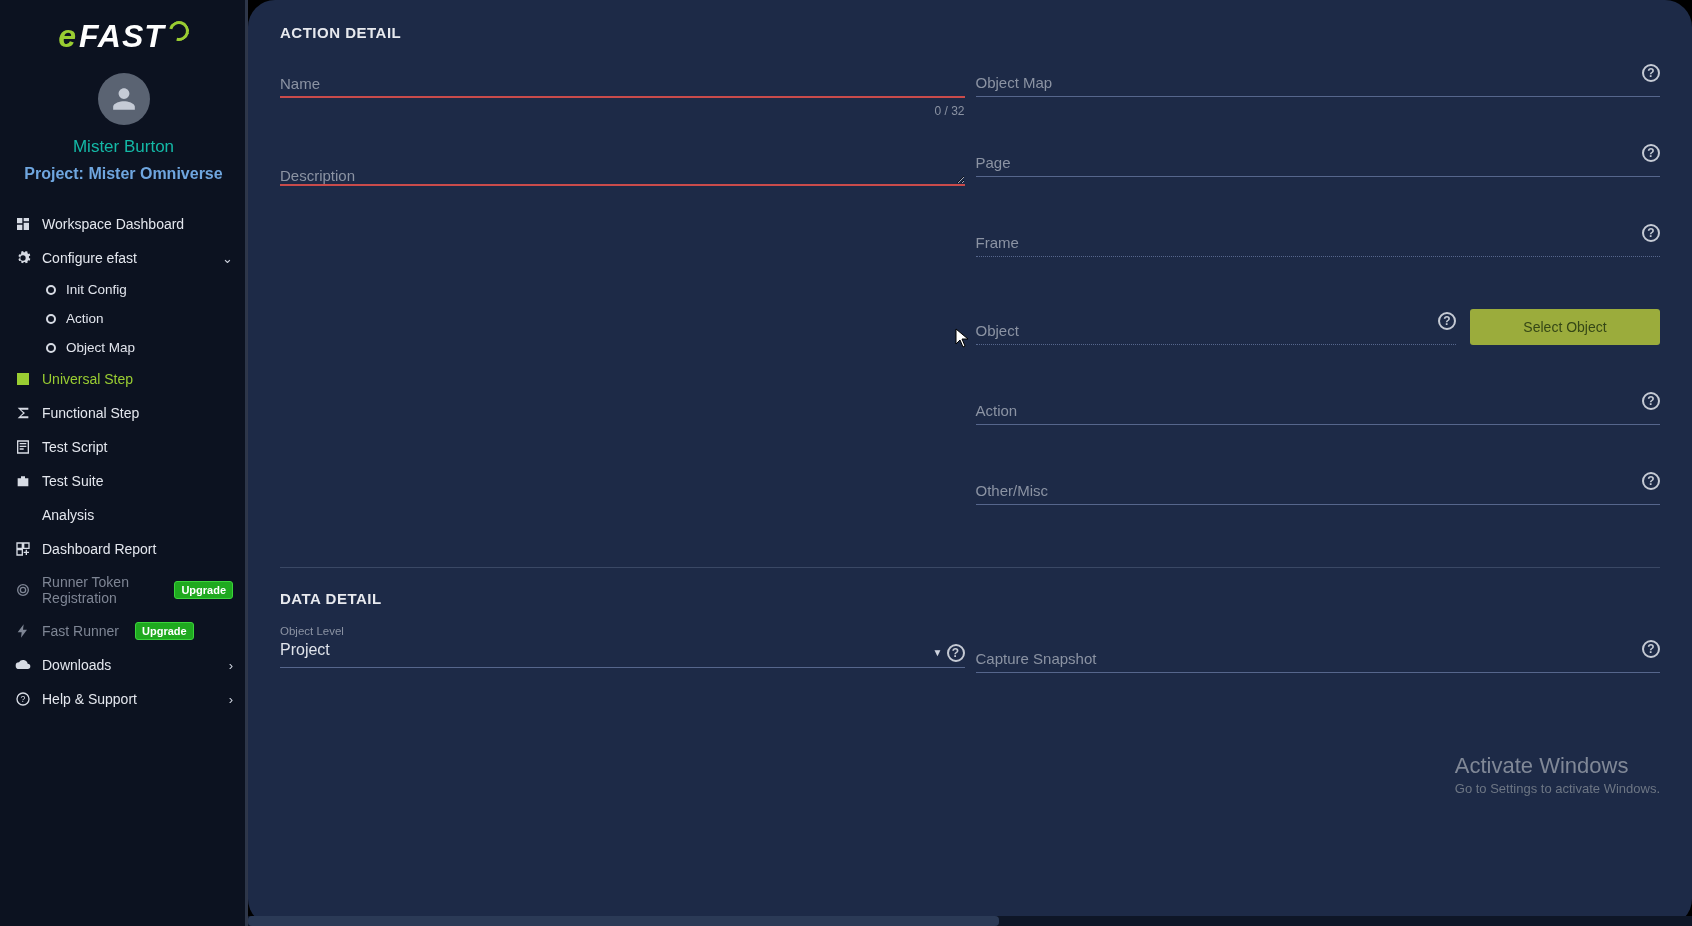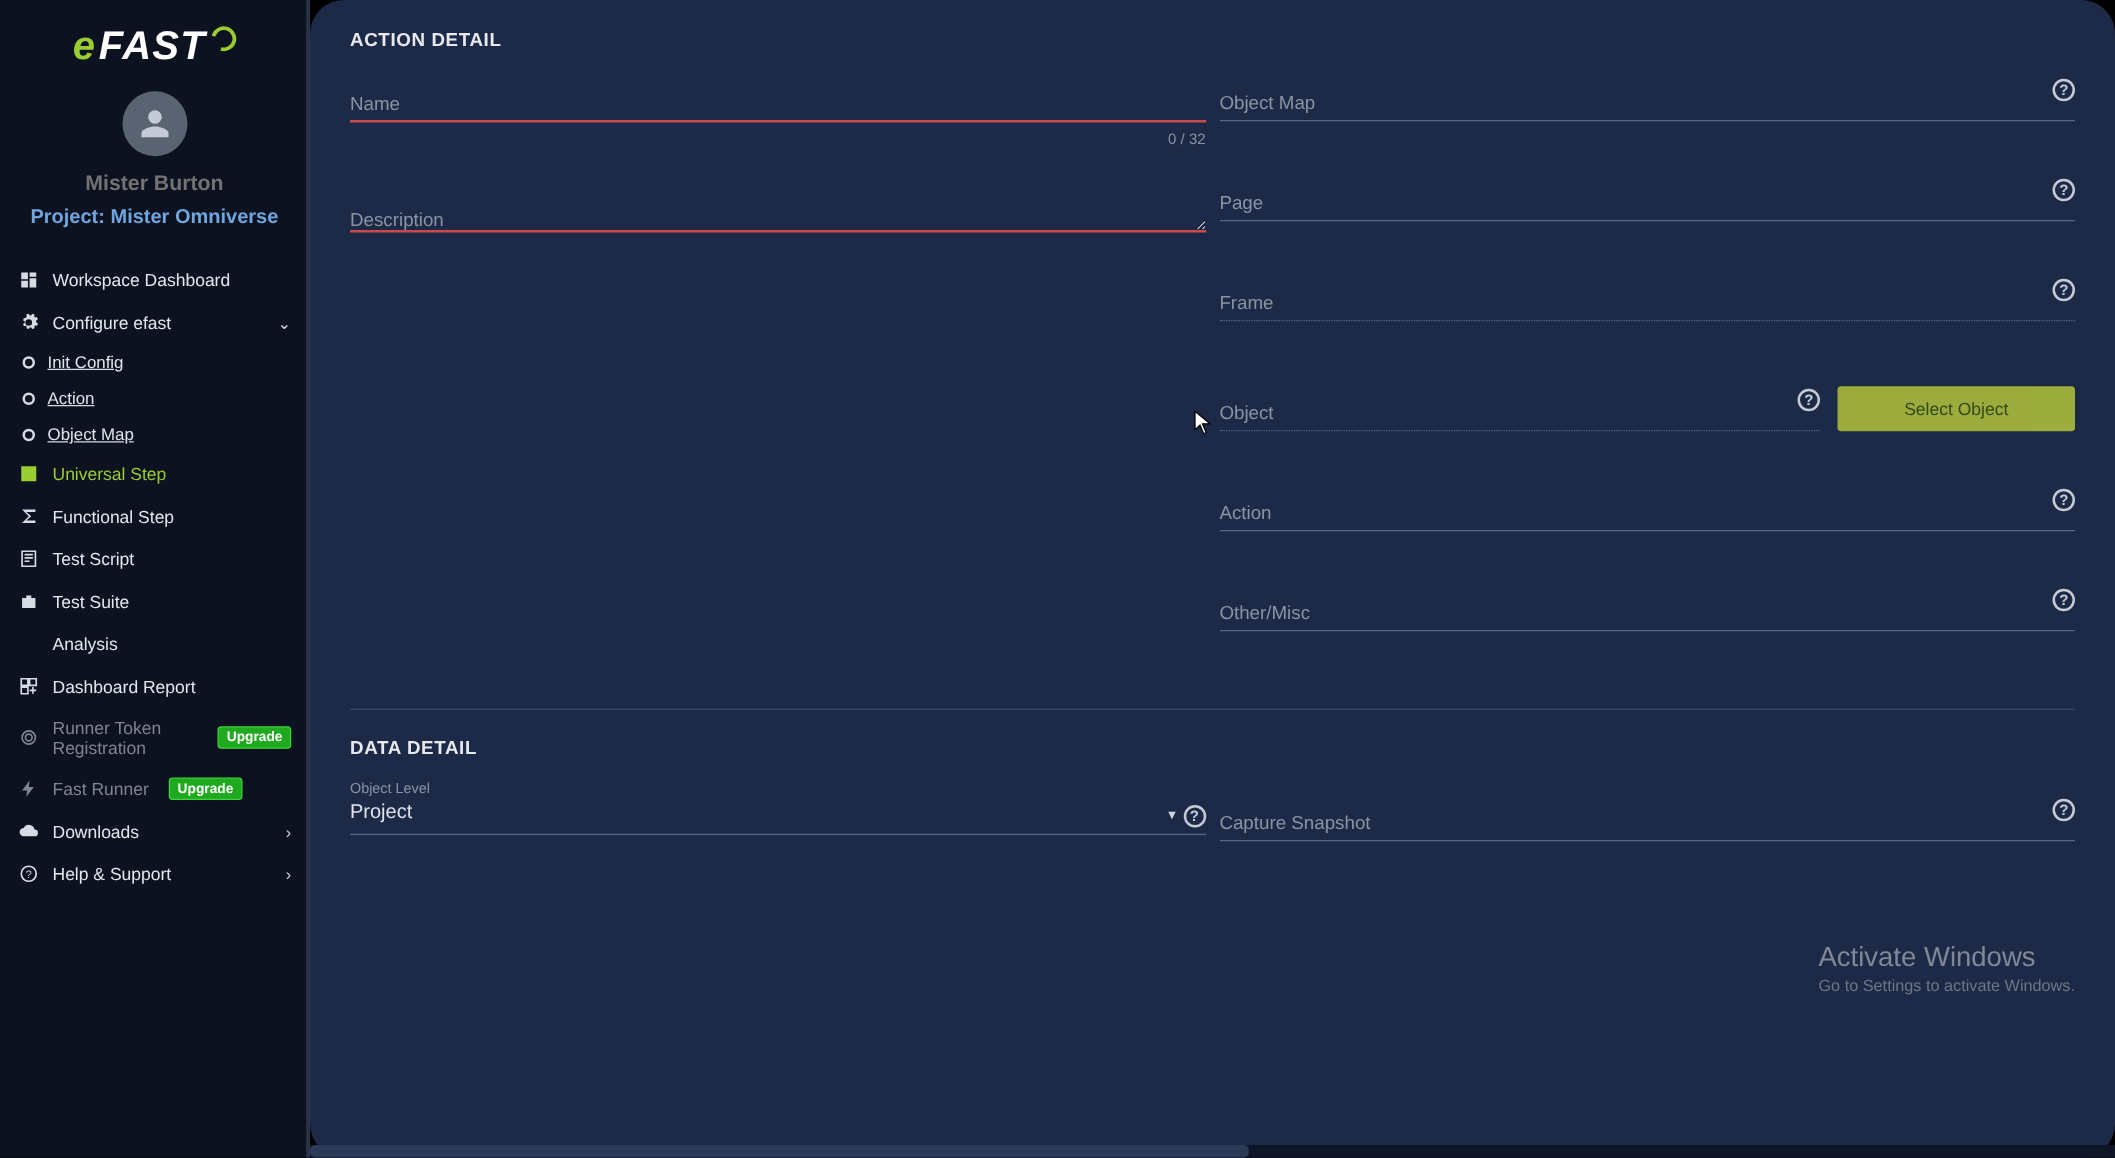"Mister Burton" .username { color: #737373 -> #14b8a6; font-weight: 700 -> 400 }
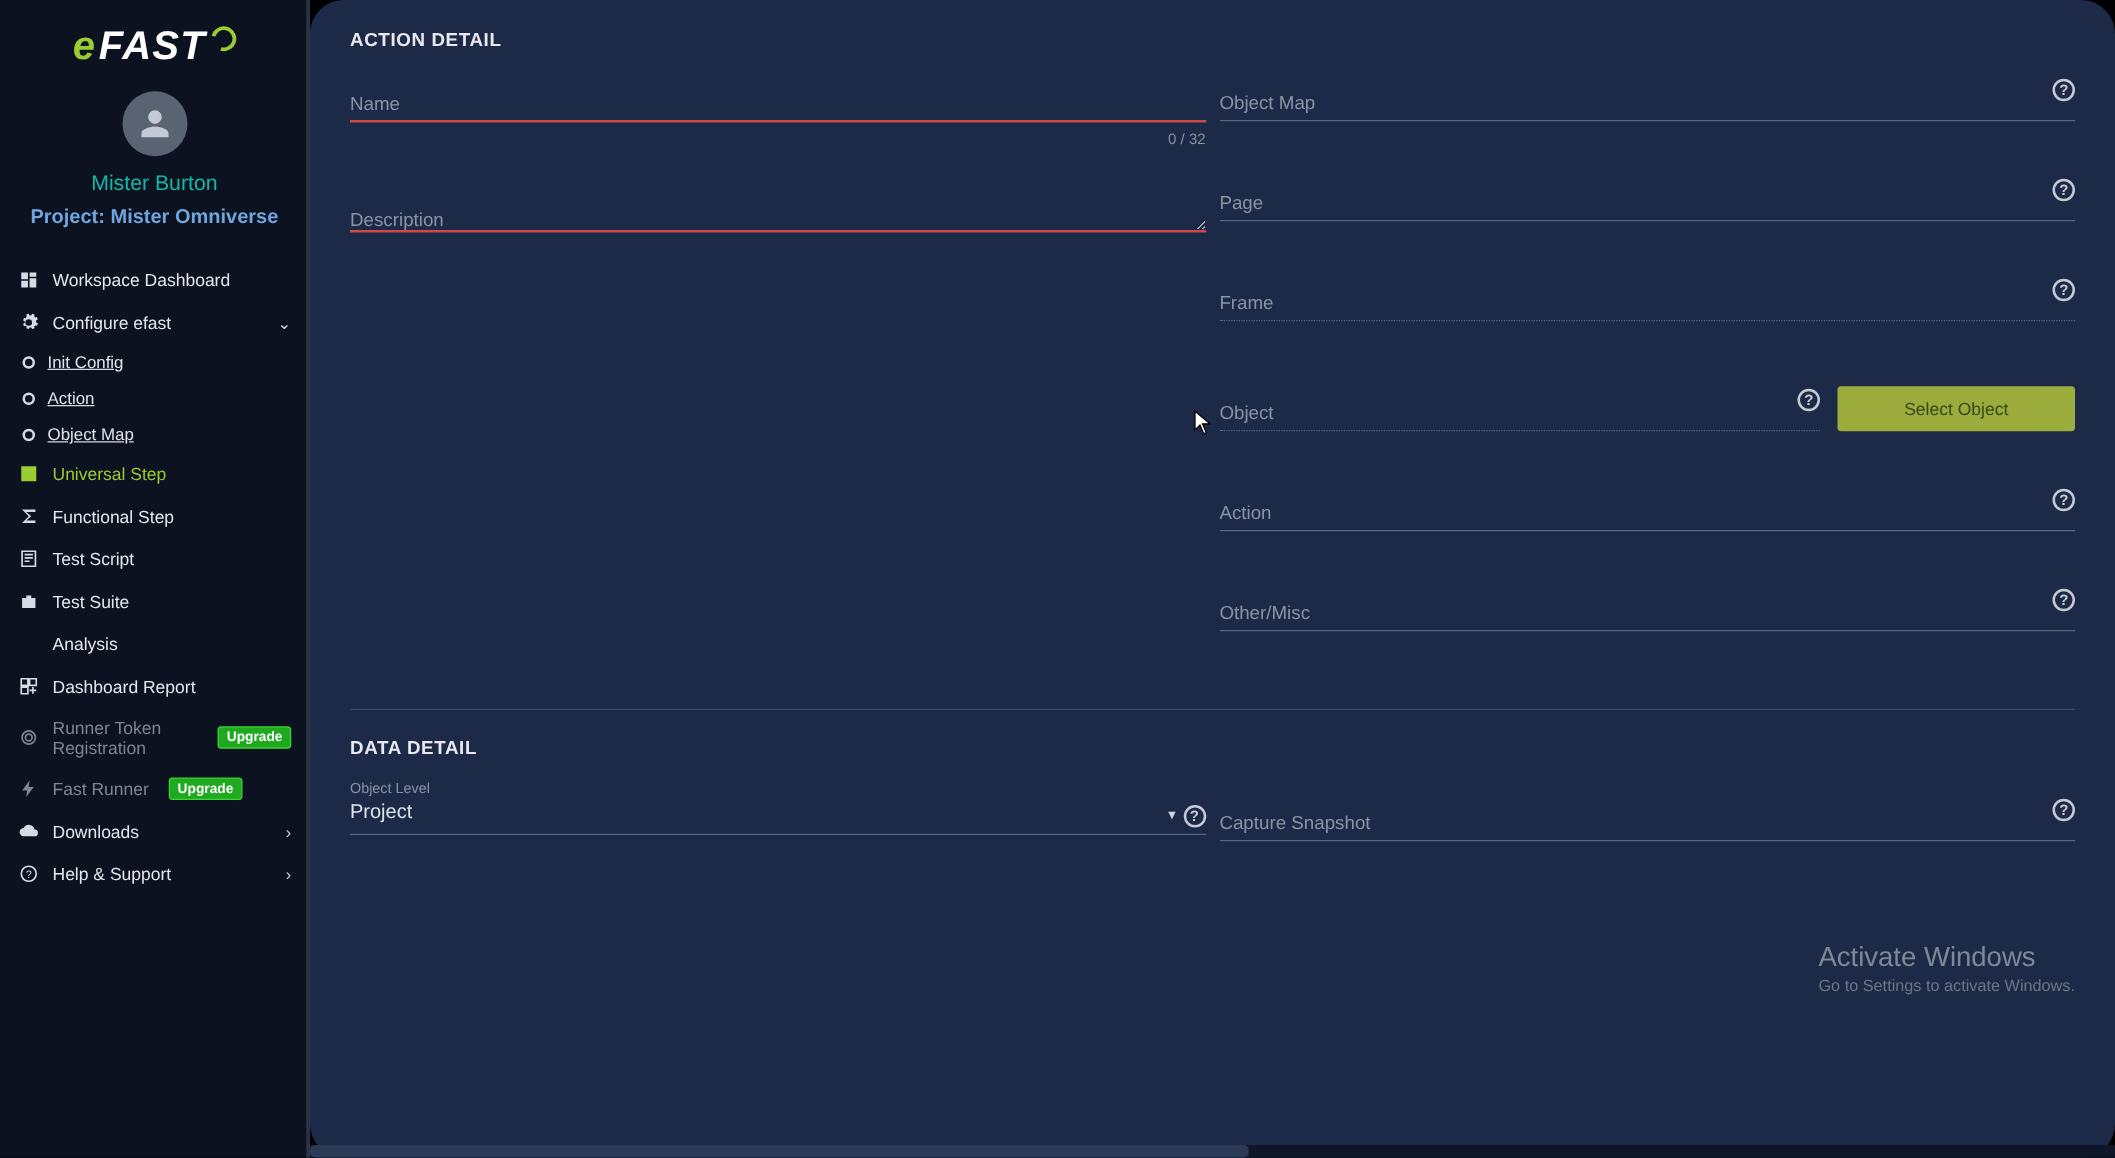"Init Config" .nav-sub { padding-left: 4px -> 32px; text-decoration: underline -> none }
